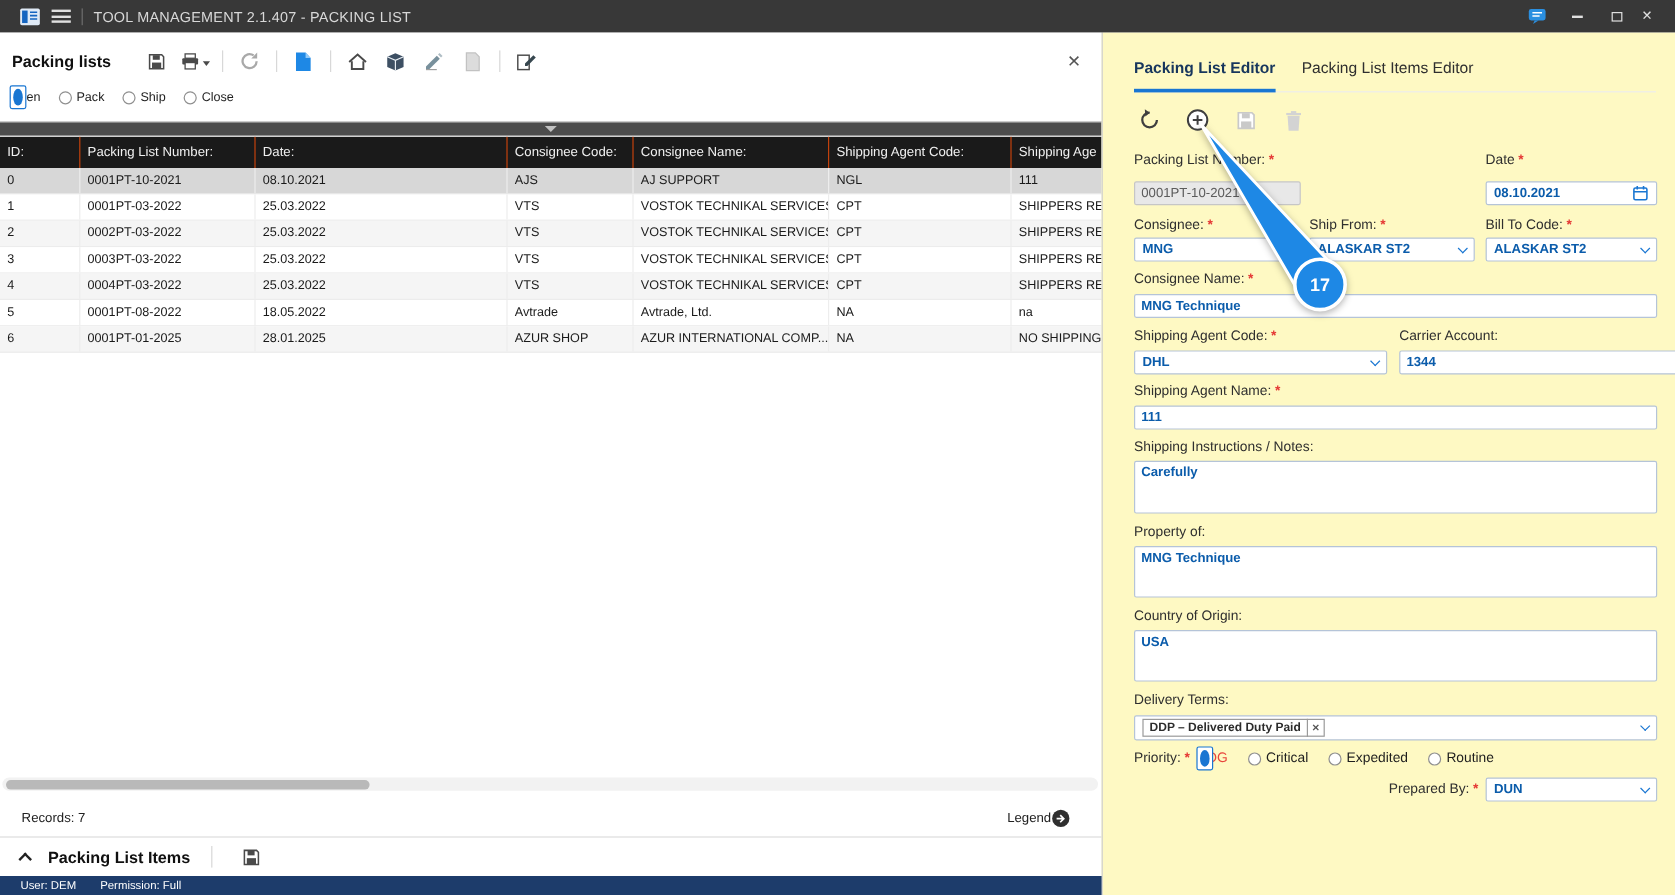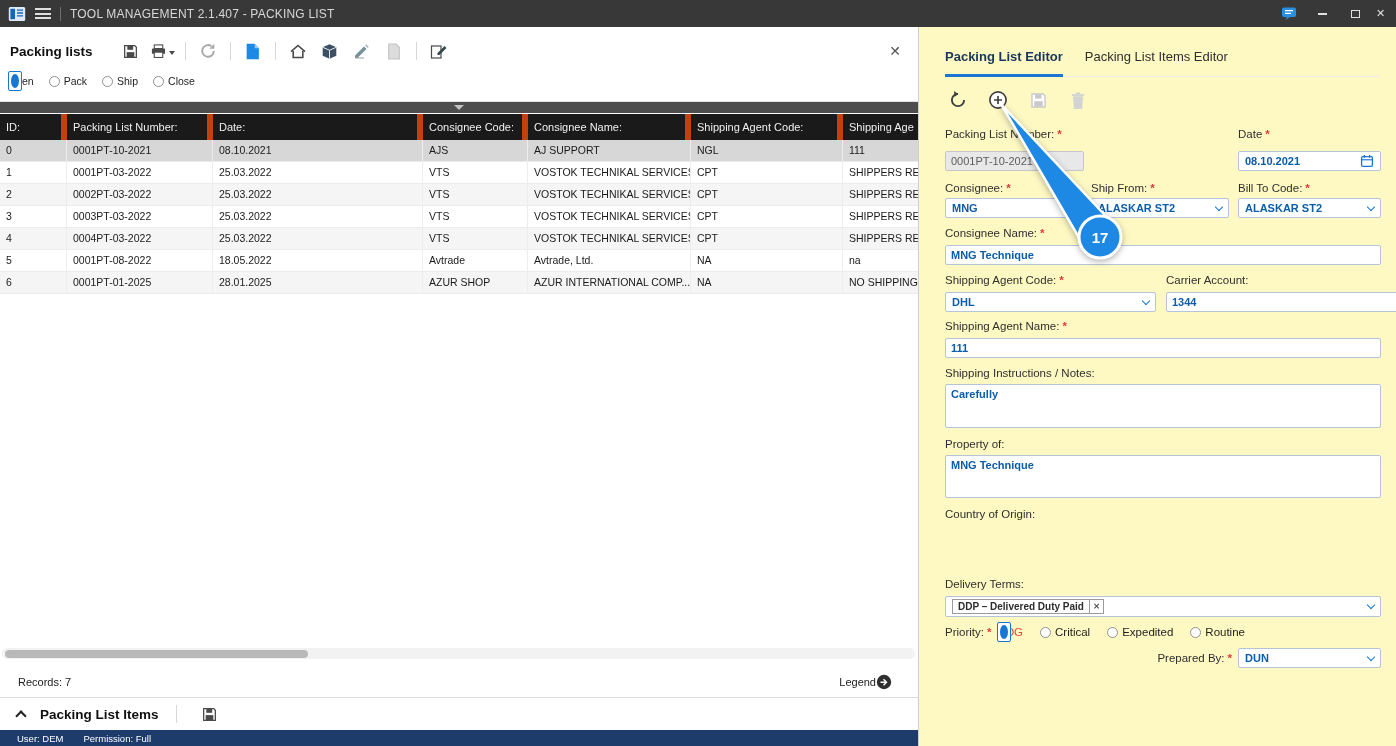"TOOL MANAGEMENT 2.1.407 - PACKING" .titlebar { padding: 0 8px -> 0 16px }
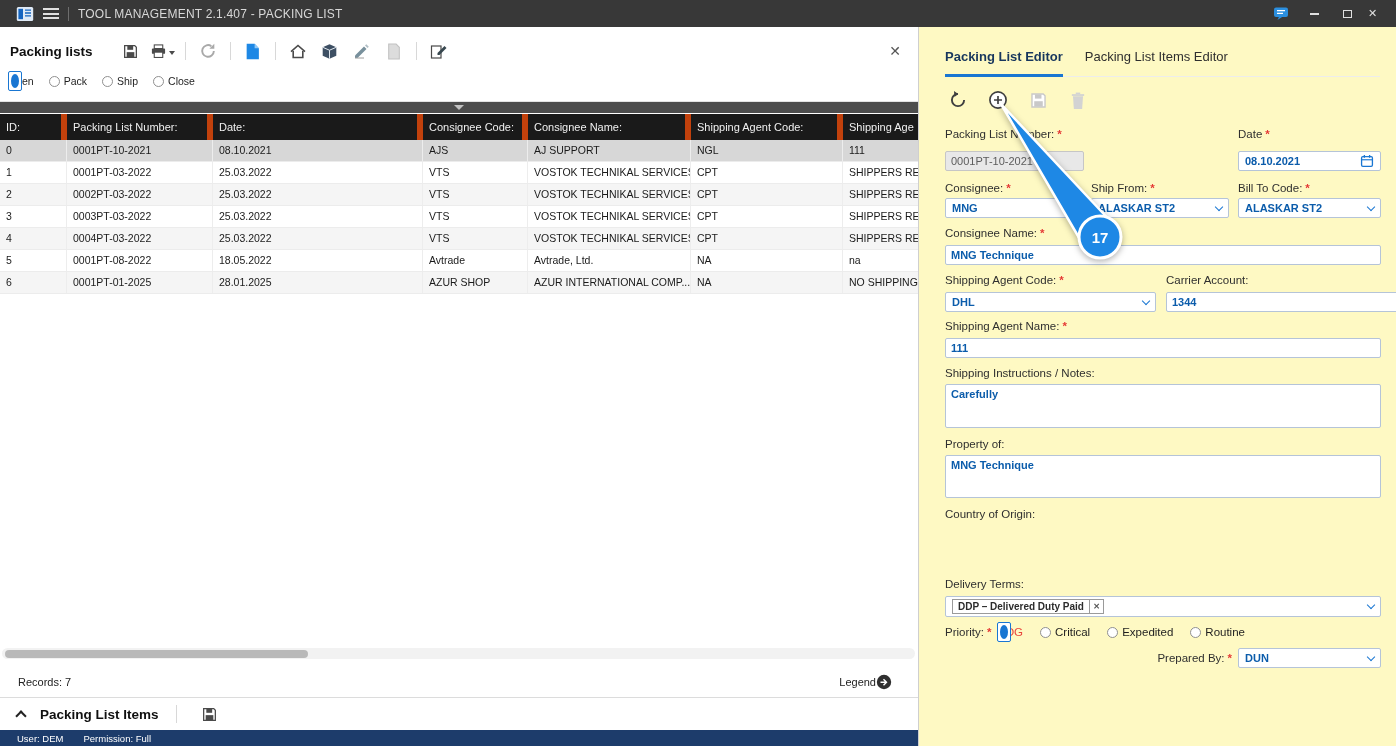"ID:" .hcell { border-right: 6px solid #c2410c -> 1px solid #c2410c }
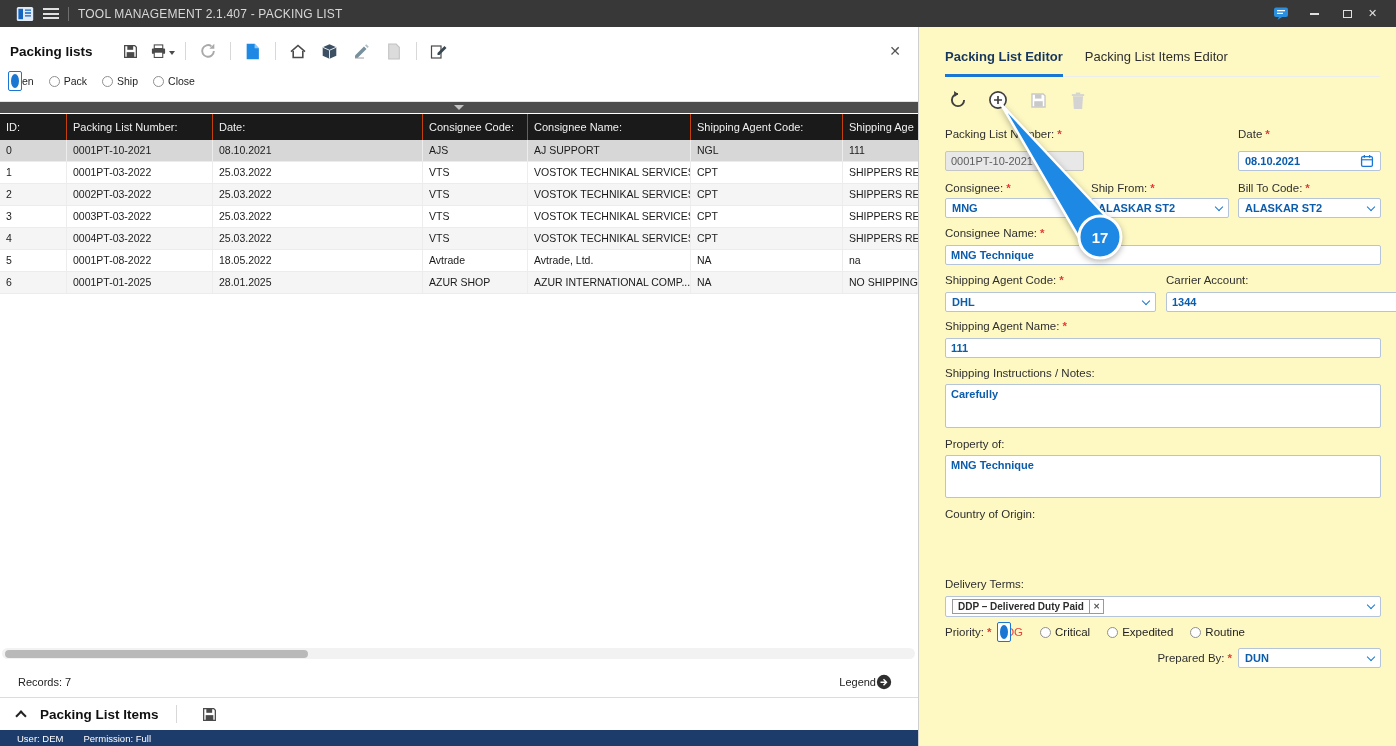"USA" textarea.ta { html: none -> <textarea>USA</textarea> }
